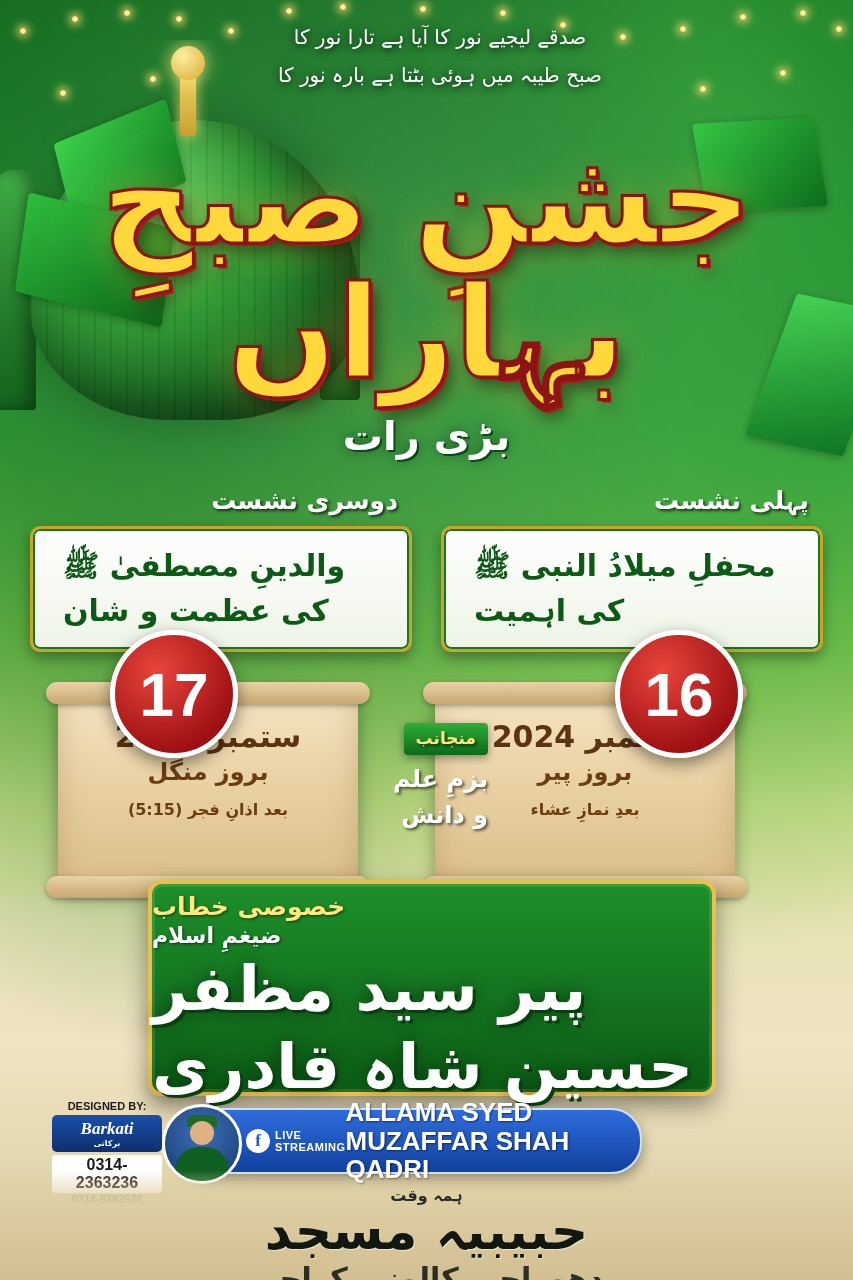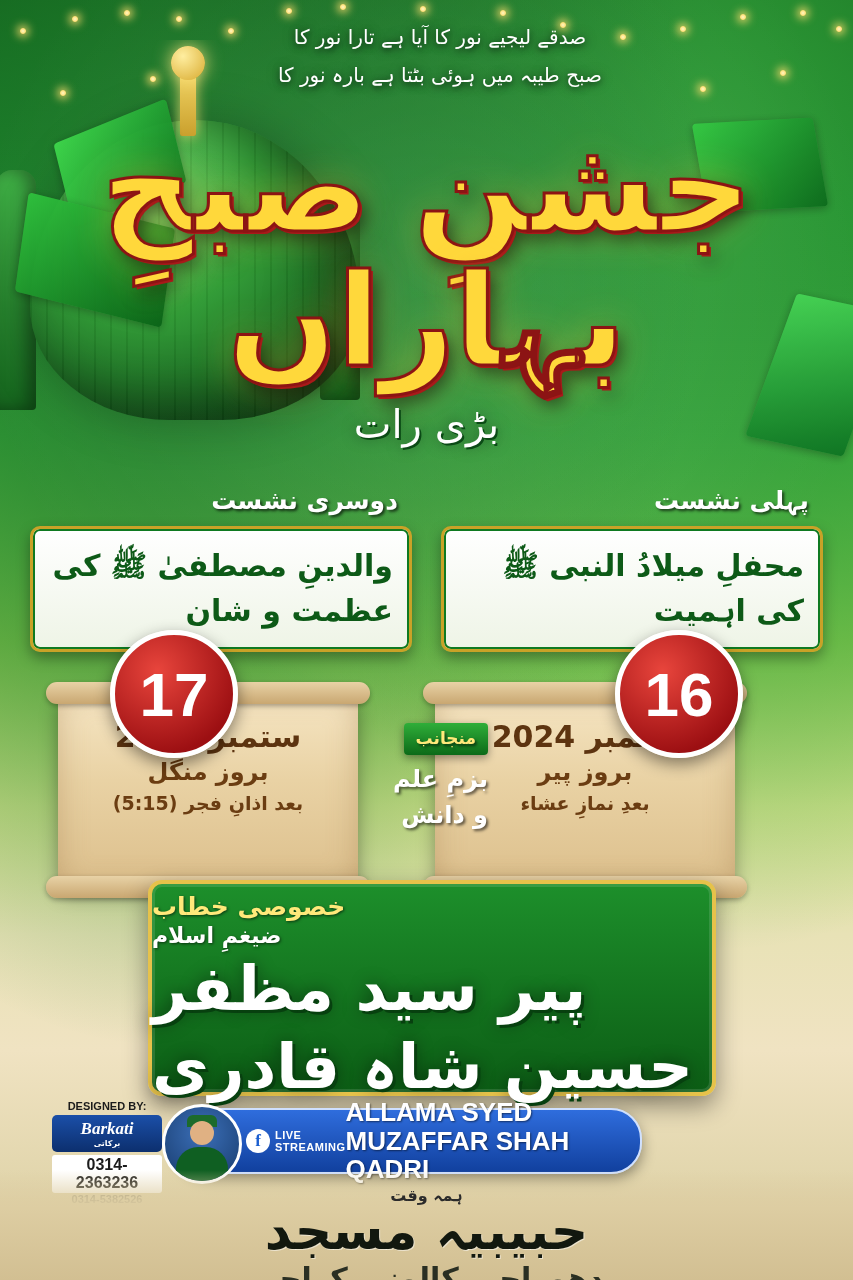"جشنِ صبحِ بہاراں" .title-block { top: 120px -> 132px }
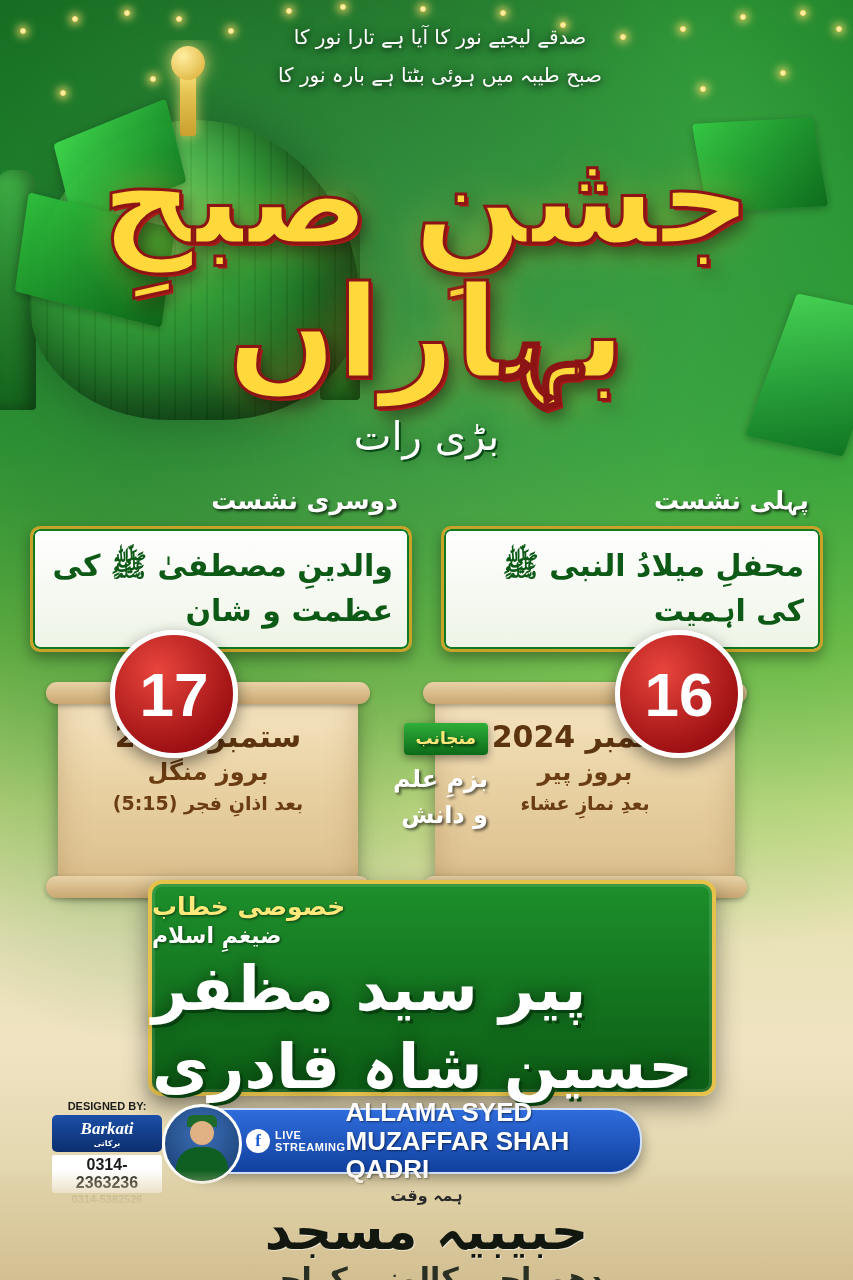"بڑی رات" .title-sub { font-weight: normal -> bold }
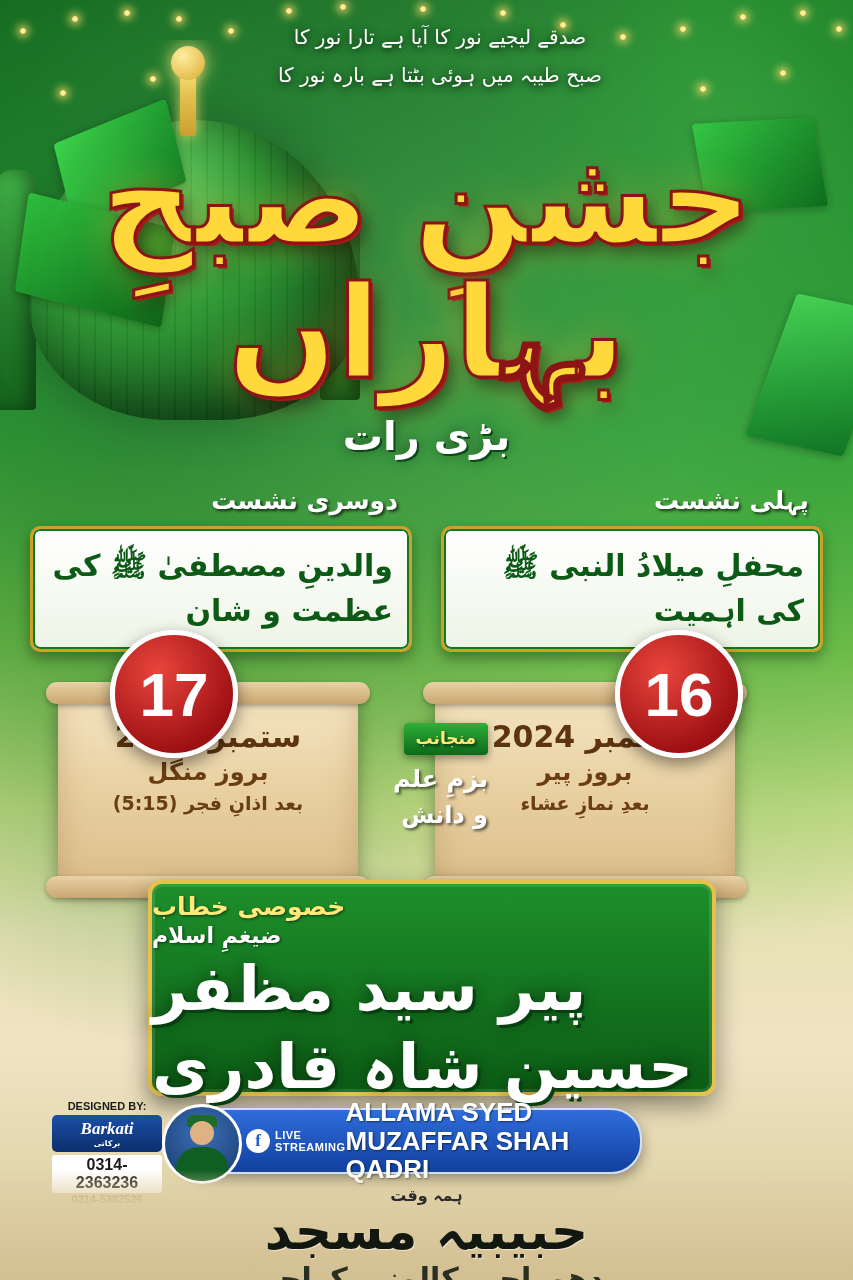"والدینِ مصطفیٰ ﷺ کی عظمت" .session-box { padding: 14px 16px 16px -> 14px 30px 16px; text-align: right -> left }
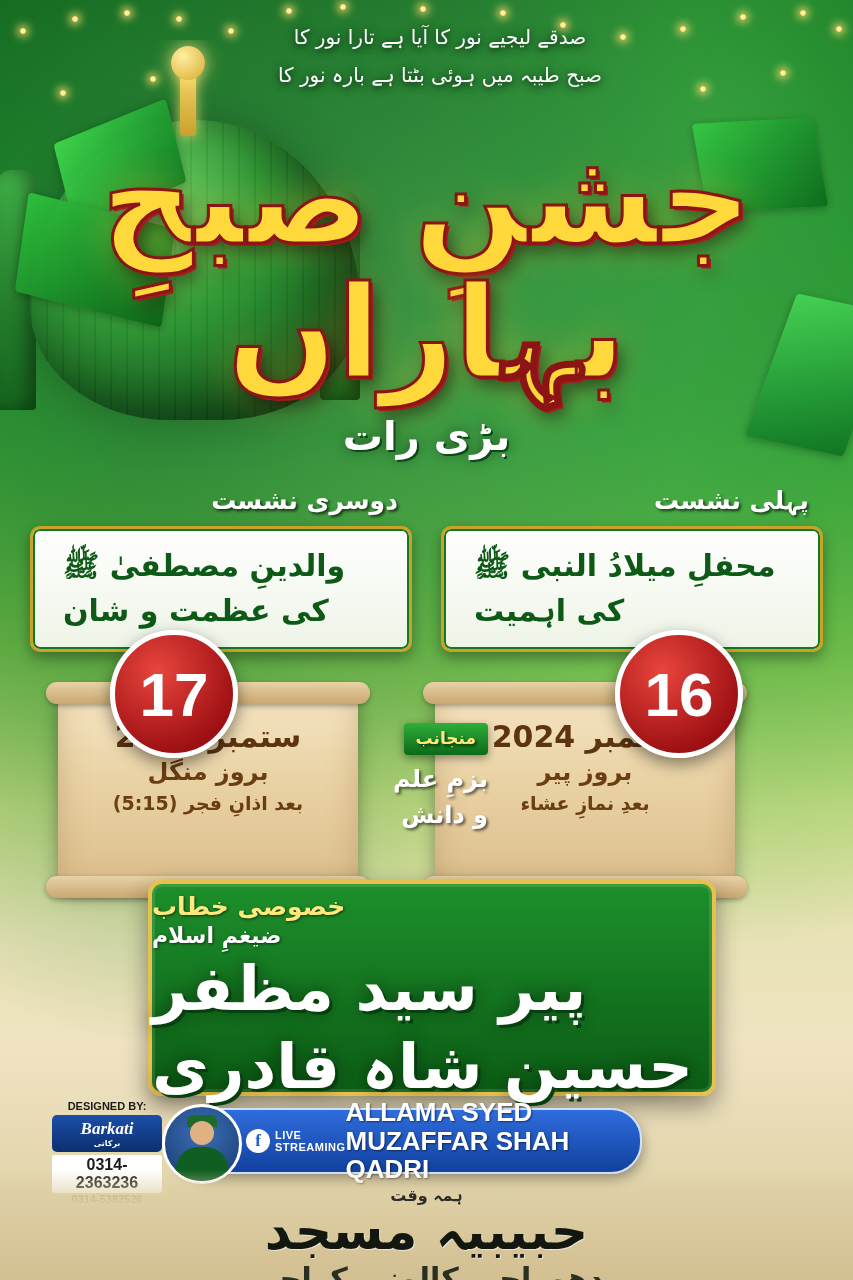"بعد اذانِ فجر (5:15)" .scroll-time { font-size: 19px -> 16px; margin-top: 6px -> 14px }
